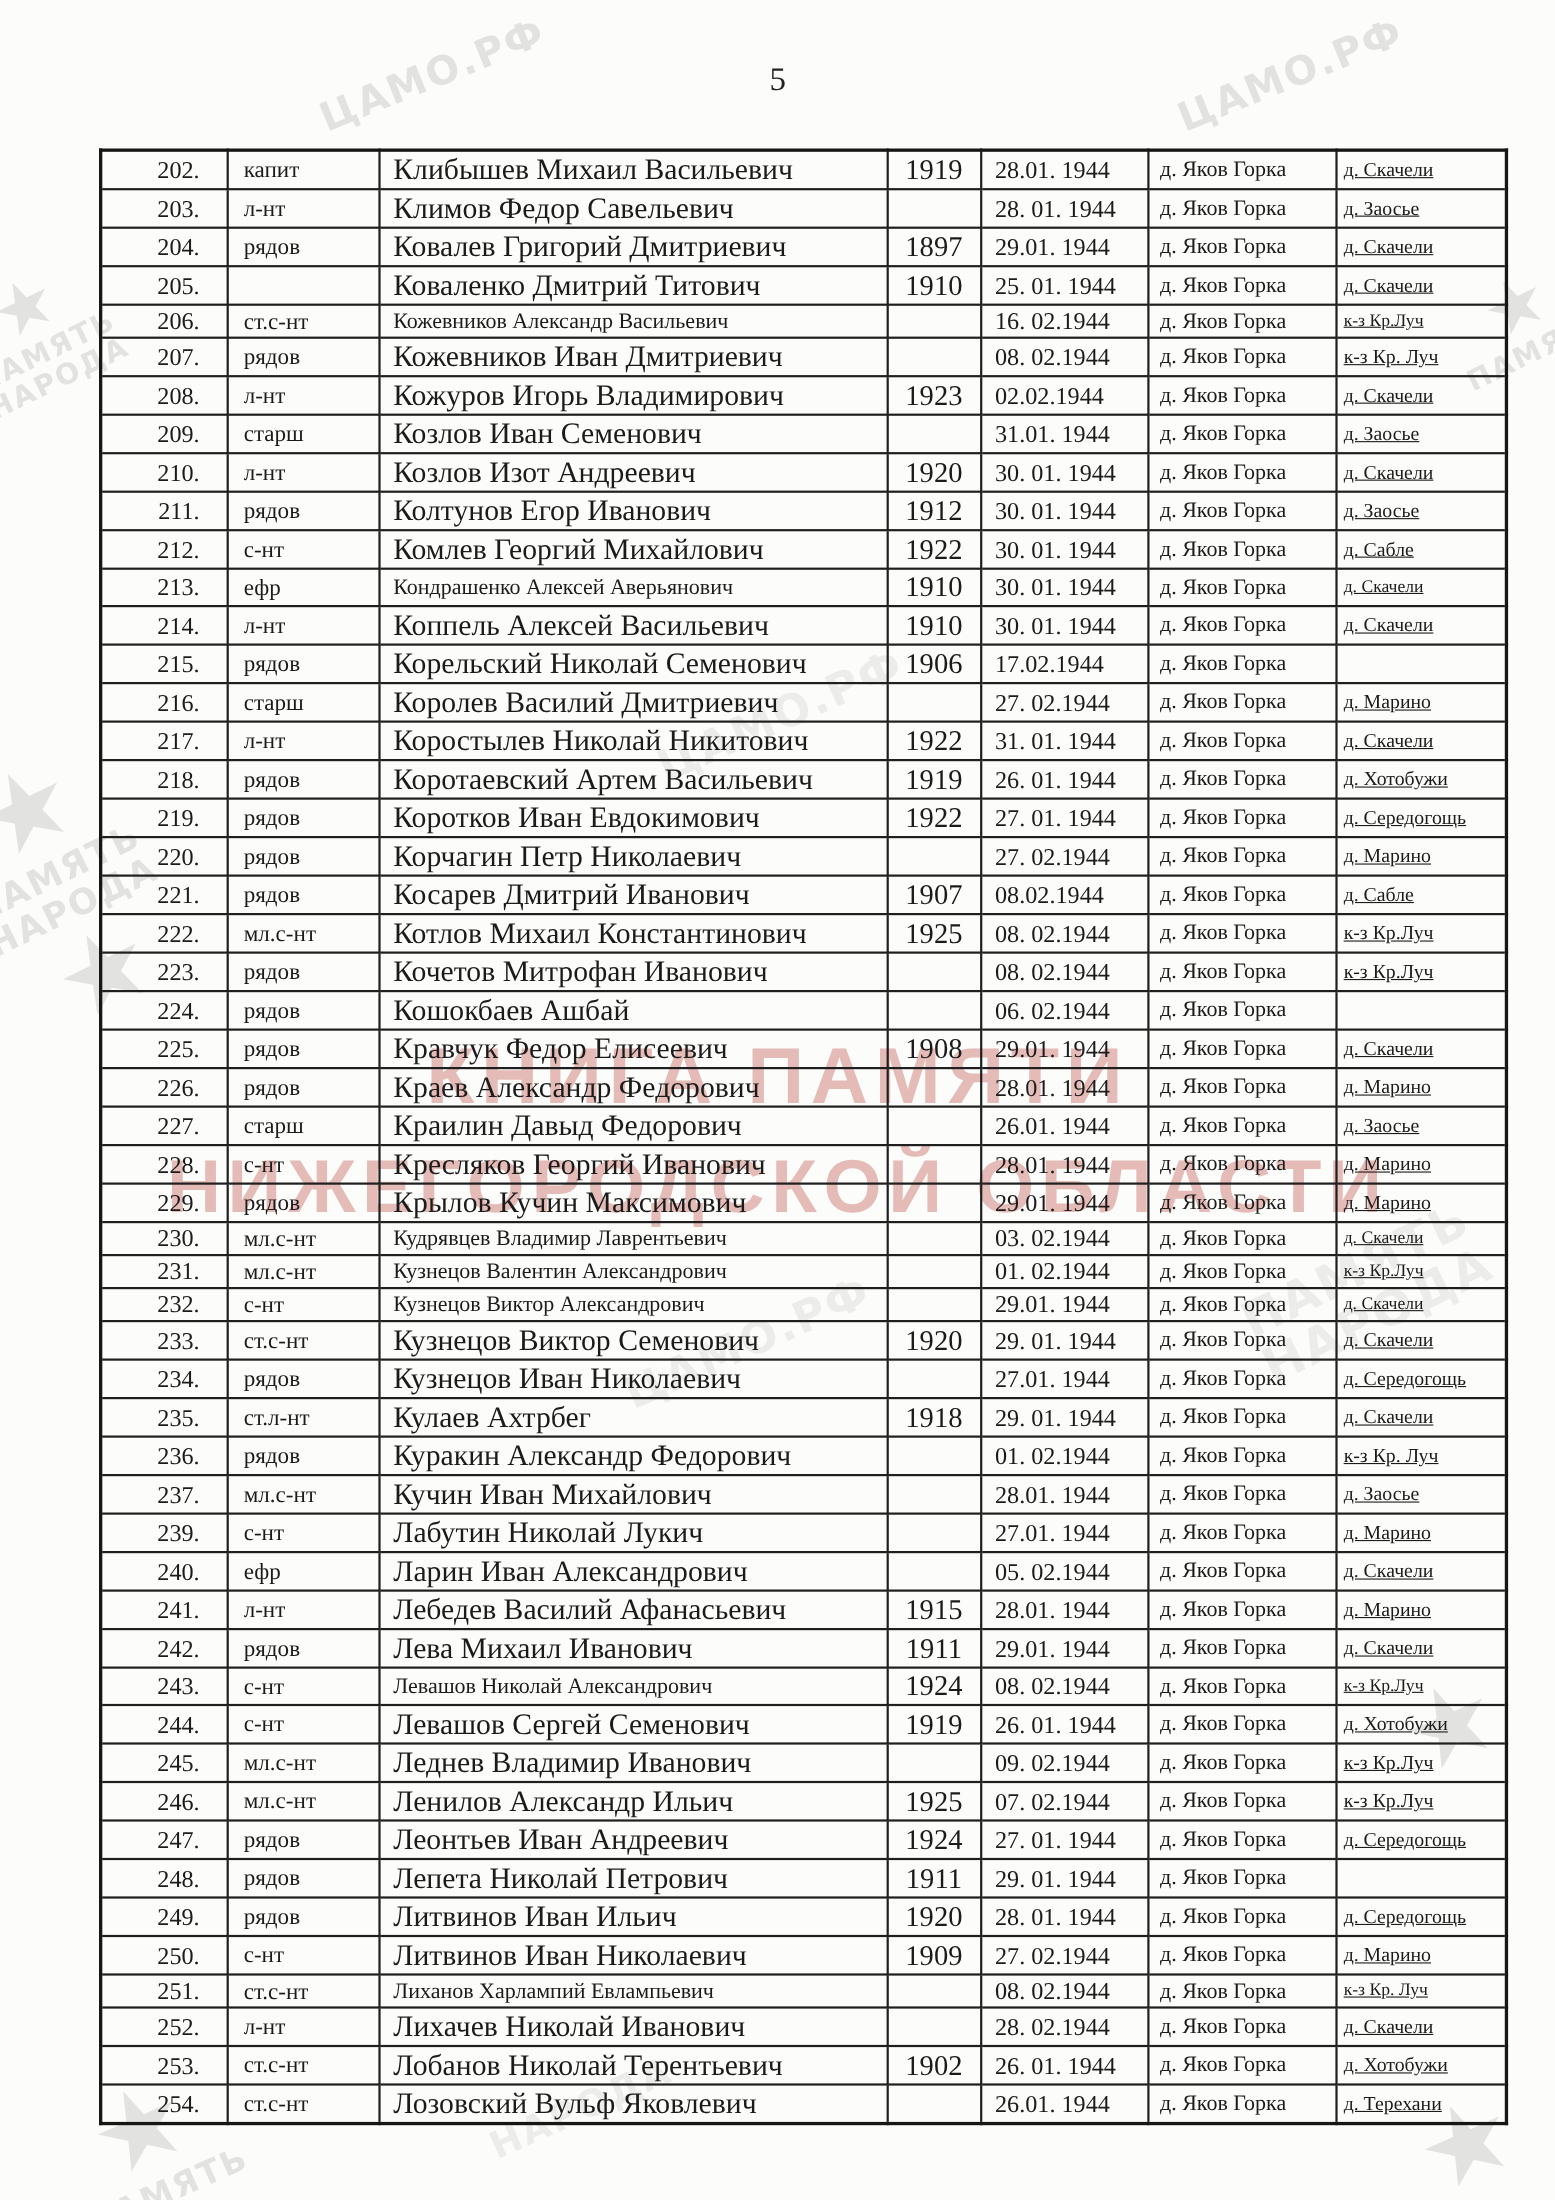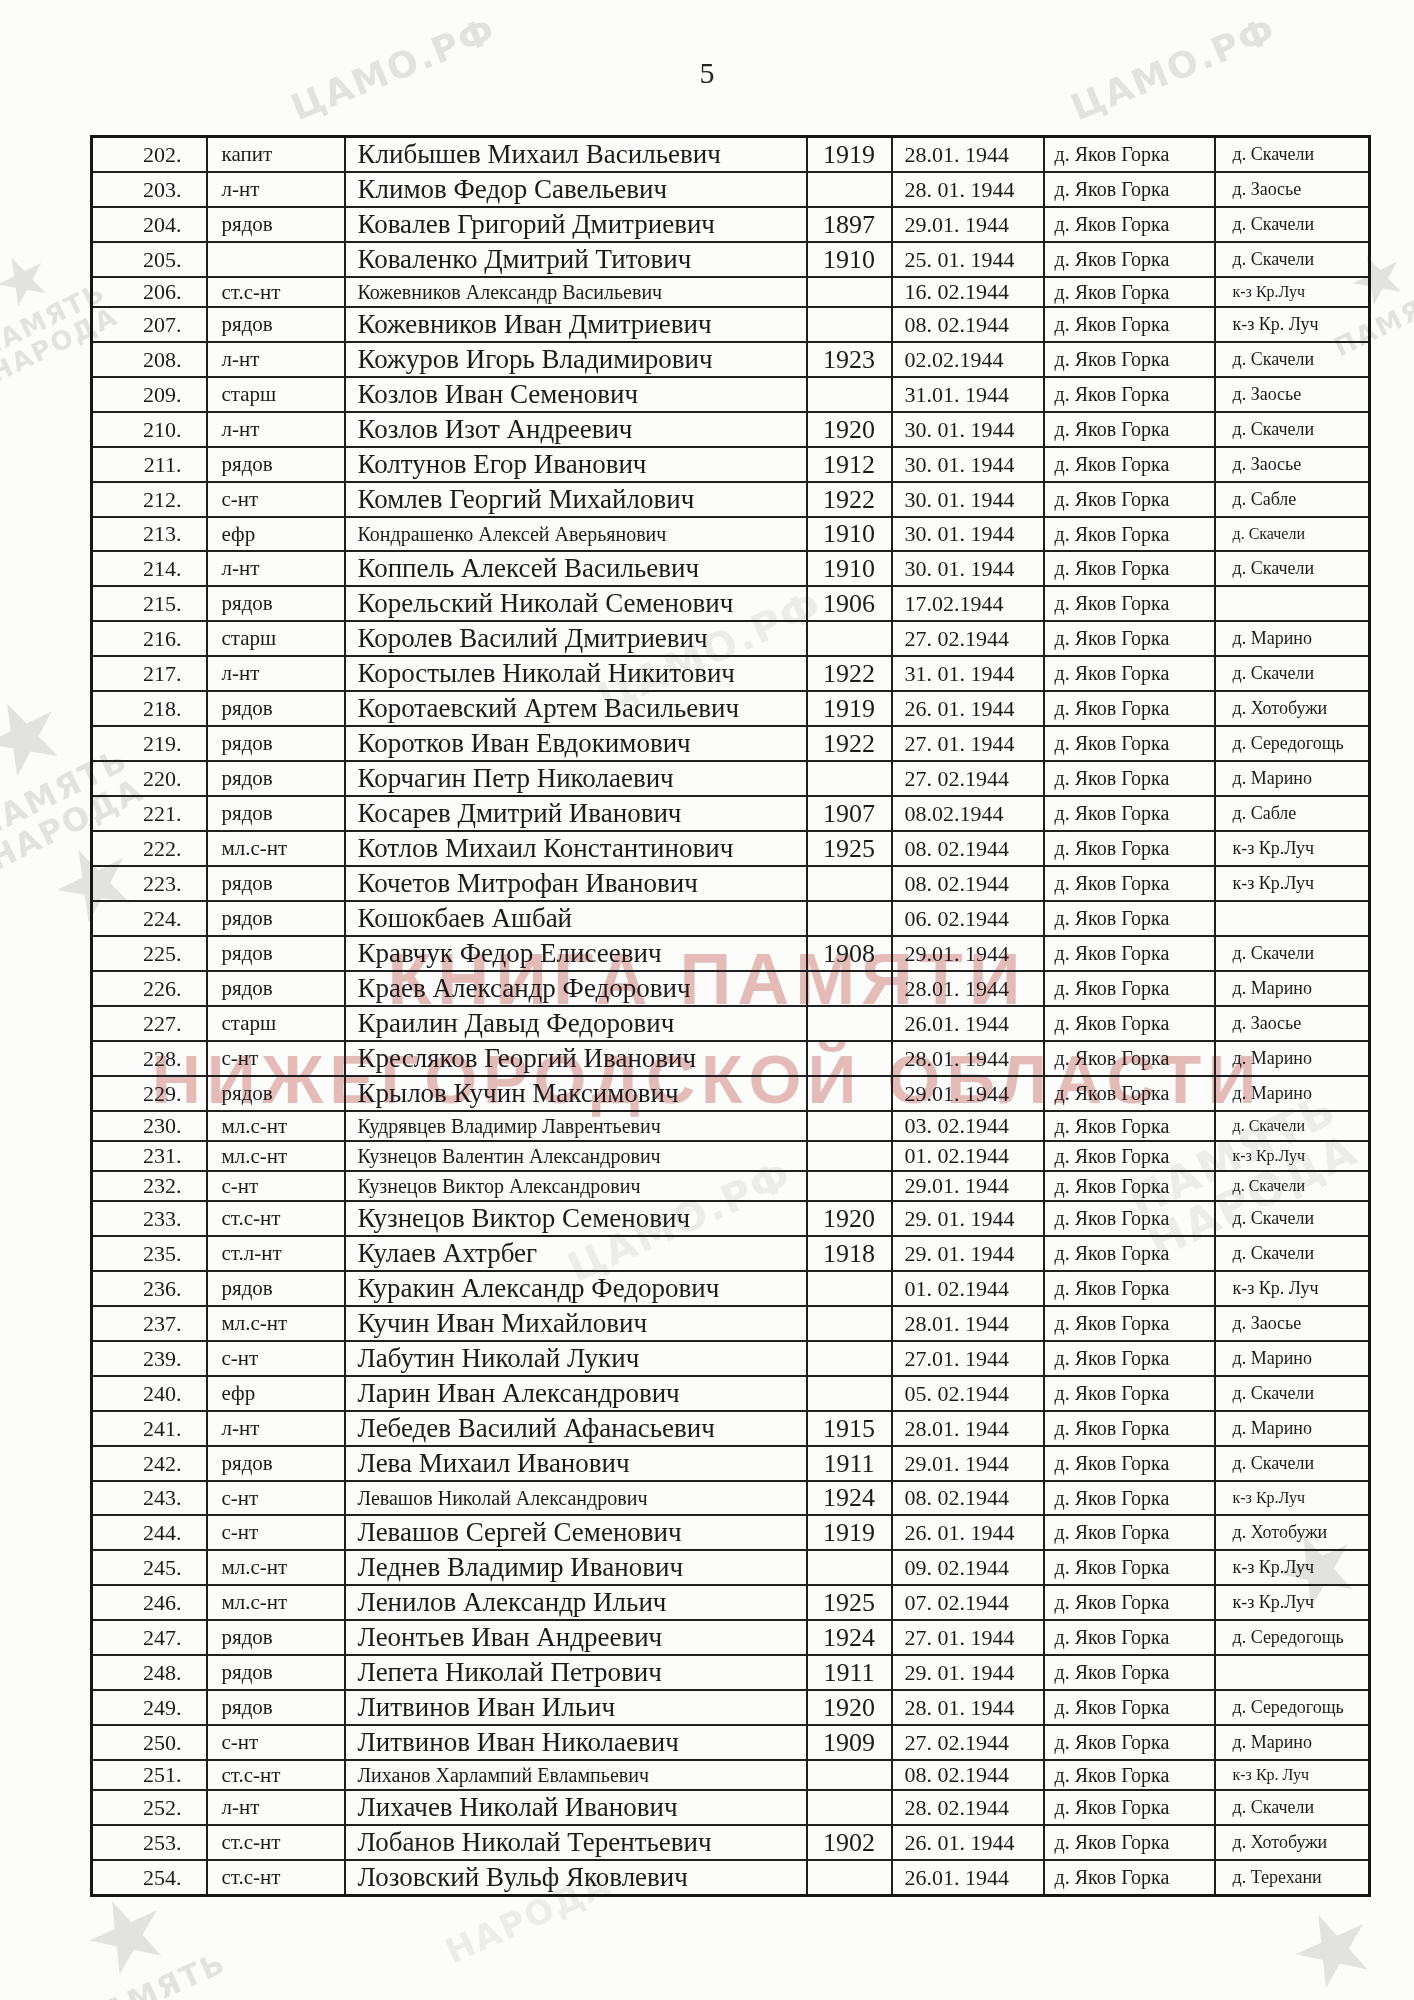"д. Скачели" td.c-burial { padding-left: 17px -> 6px; text-decoration: none -> underline }
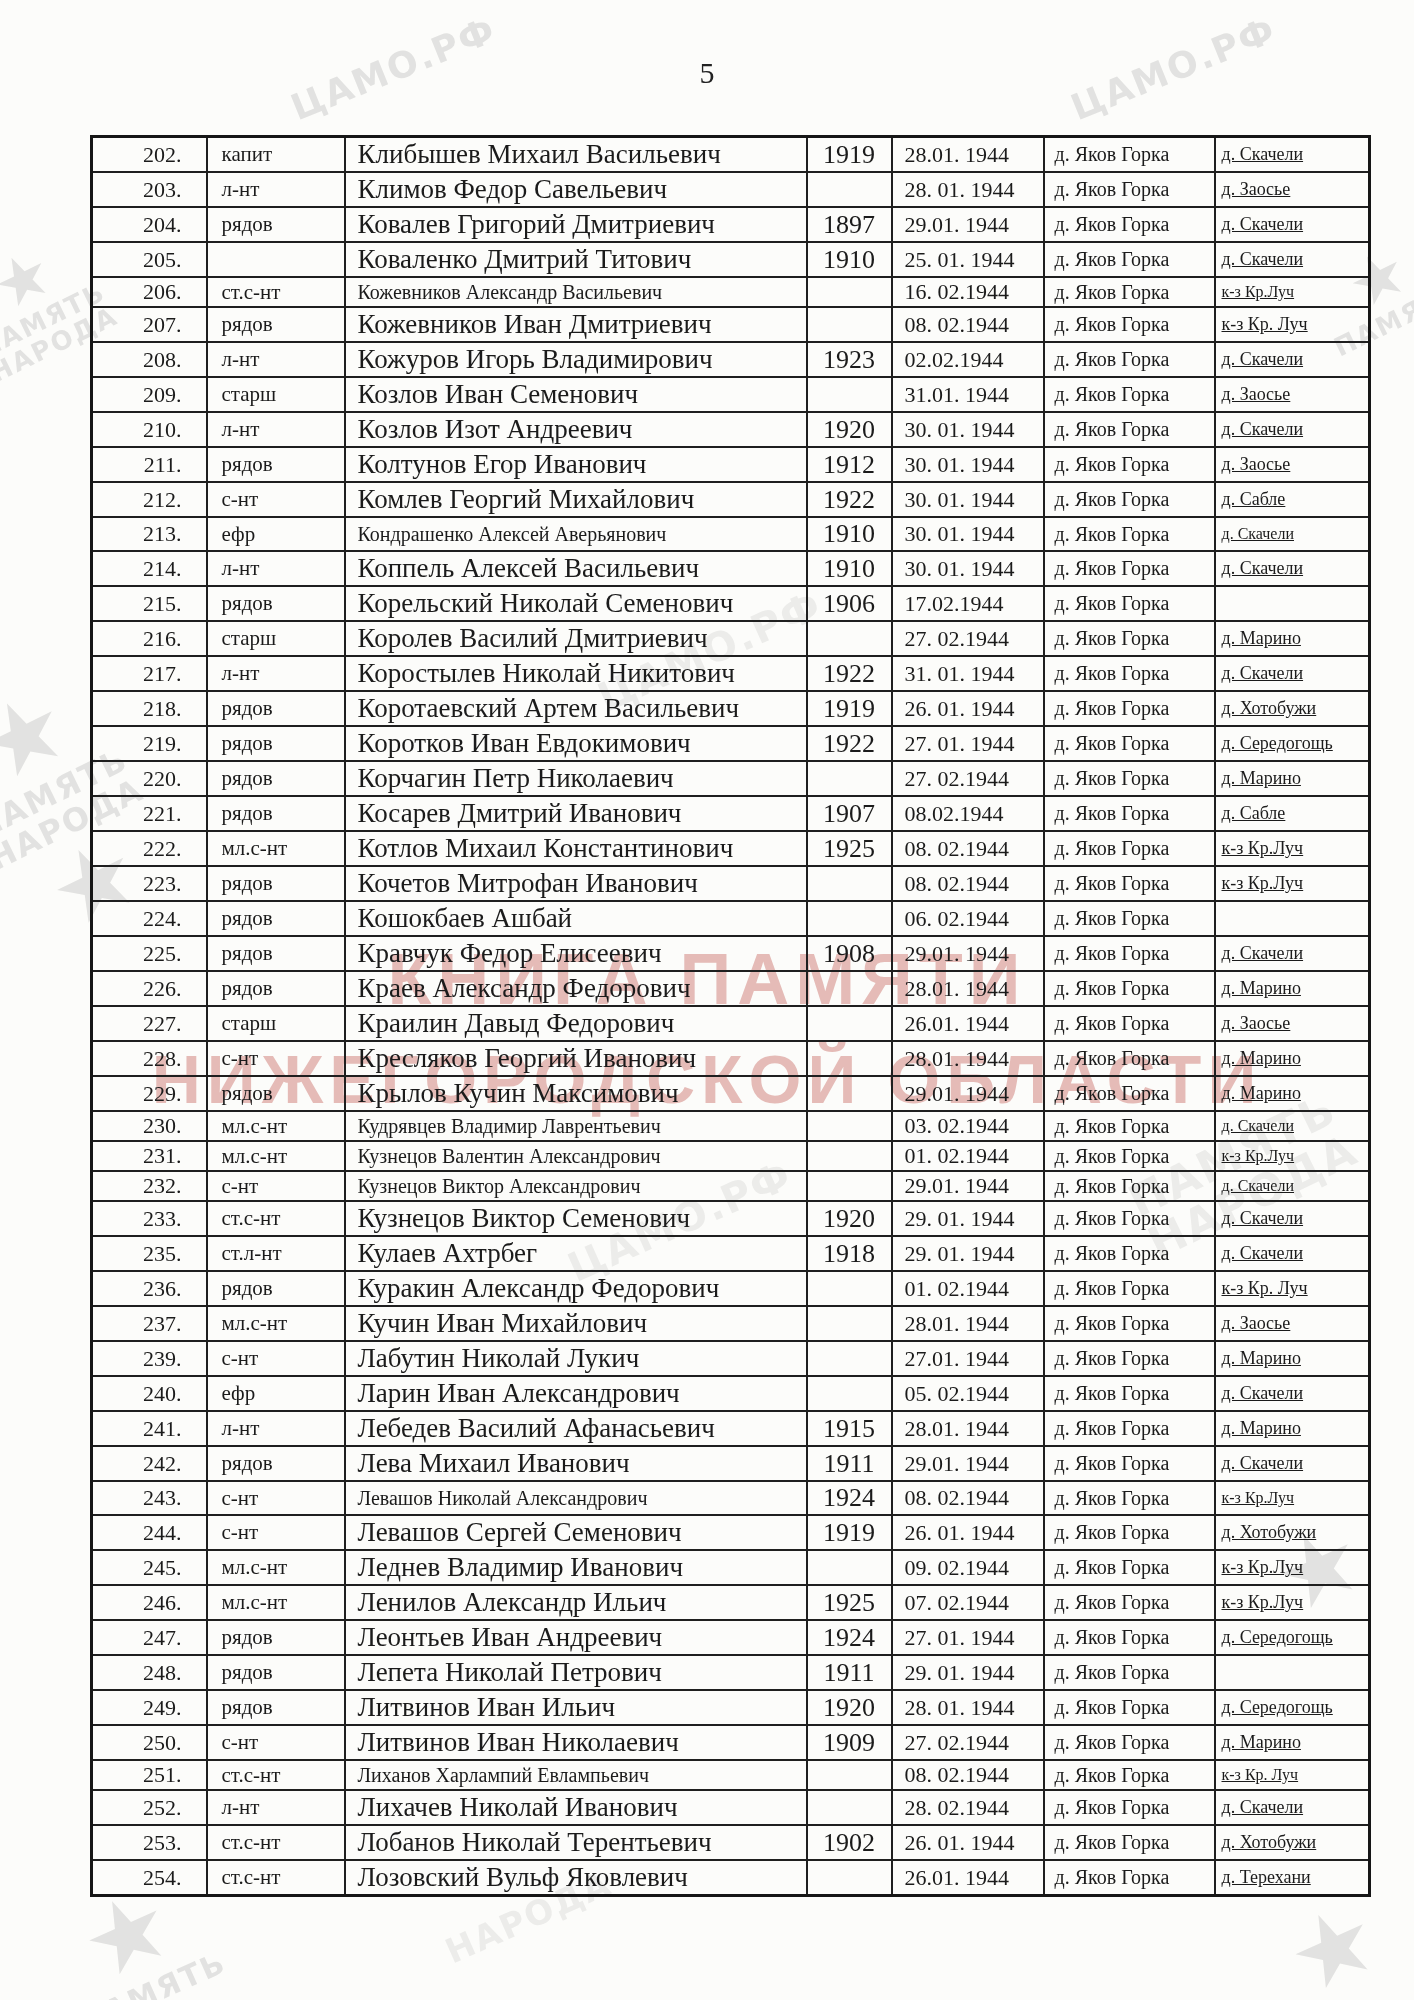"234." tr { html: none -> <tr> <td>234.</td> <td>рядов</td> <td>Кузнецов Иван Николаевич</td> <td></td> <td>27.01. 1944</td> <td>д. Яков Горка</td> <td>д. Середогощь</td> </tr> }
